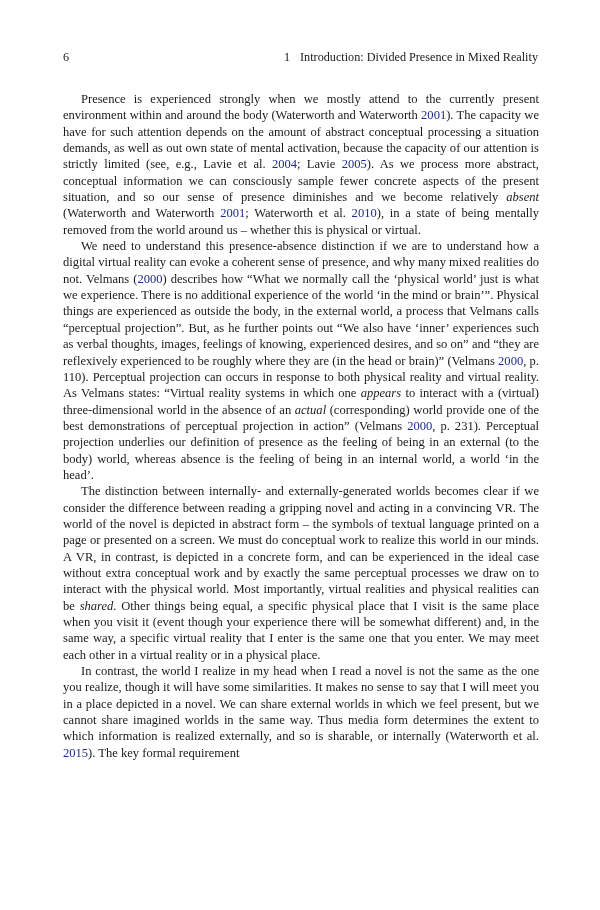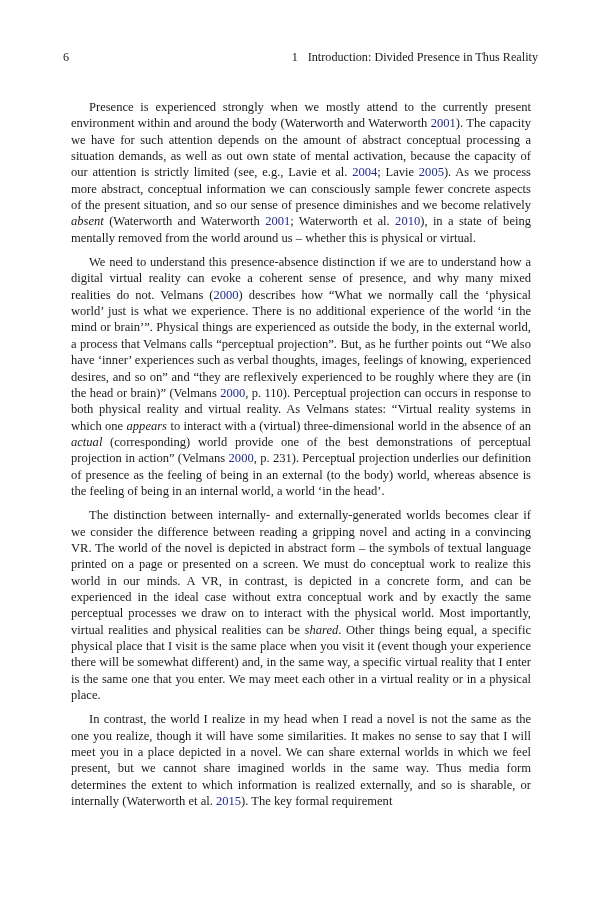"Introduction: Divided Presence in Thus" span { text: Thus -> Mixed }
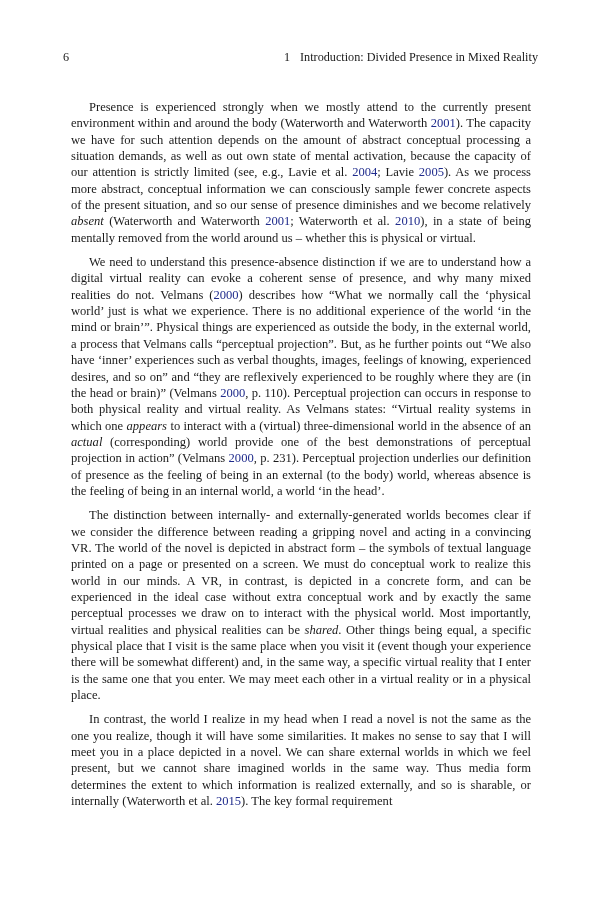"Presence is experienced strongly when" .para { margin: 8px -> 0 }
